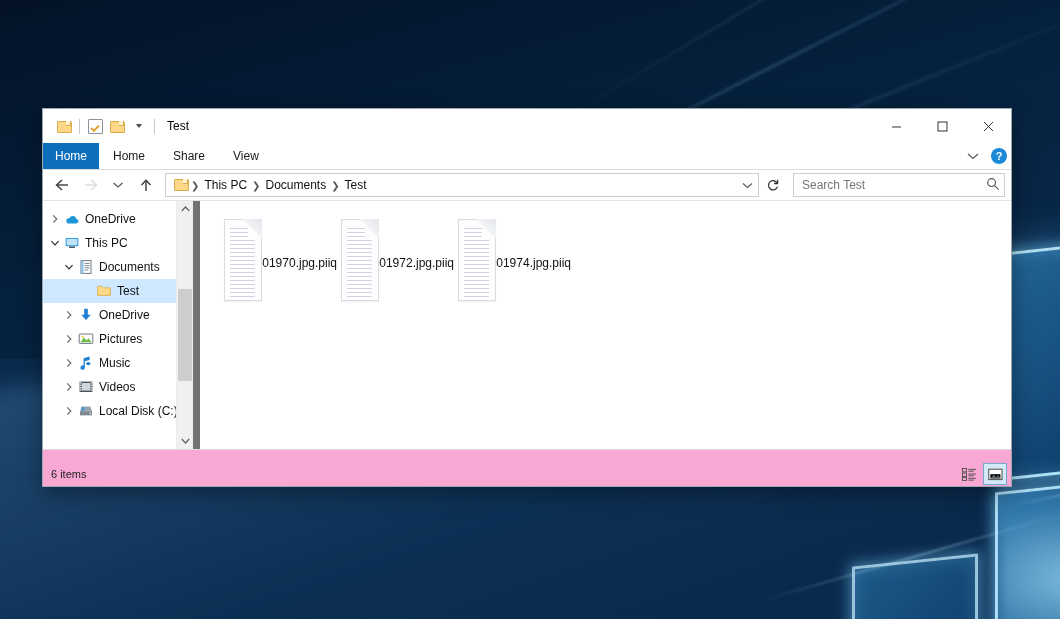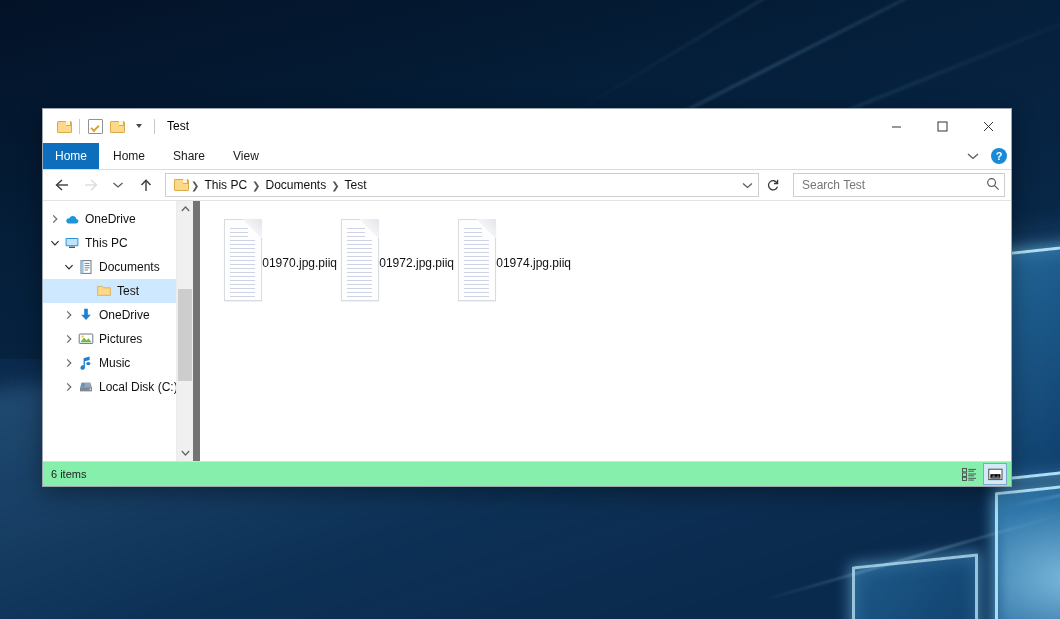"Videos" div.navitem { html: none -> <div> <span> <svg> <path></path> </svg> </span> <span> <svg> <rect></rect> <rect></rect> <g> <rect></rect> <rect></rect> <rect></rect> <rect></rect> <rect></rect> <rect></rect> <rect></rect> <rect></rect> </g> </svg> </span> <span>Videos</span> </div> }
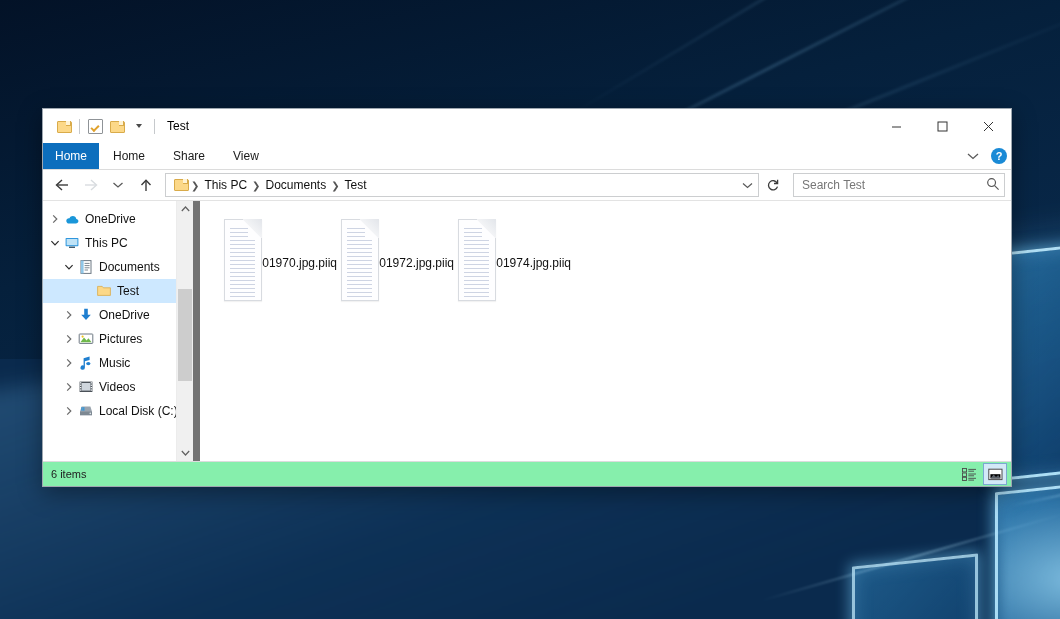"6 items" .statusbar { background: #86efac -> #f9a8d4; padding: 0 4px 0 8px -> 12px 4px 0 8px }
